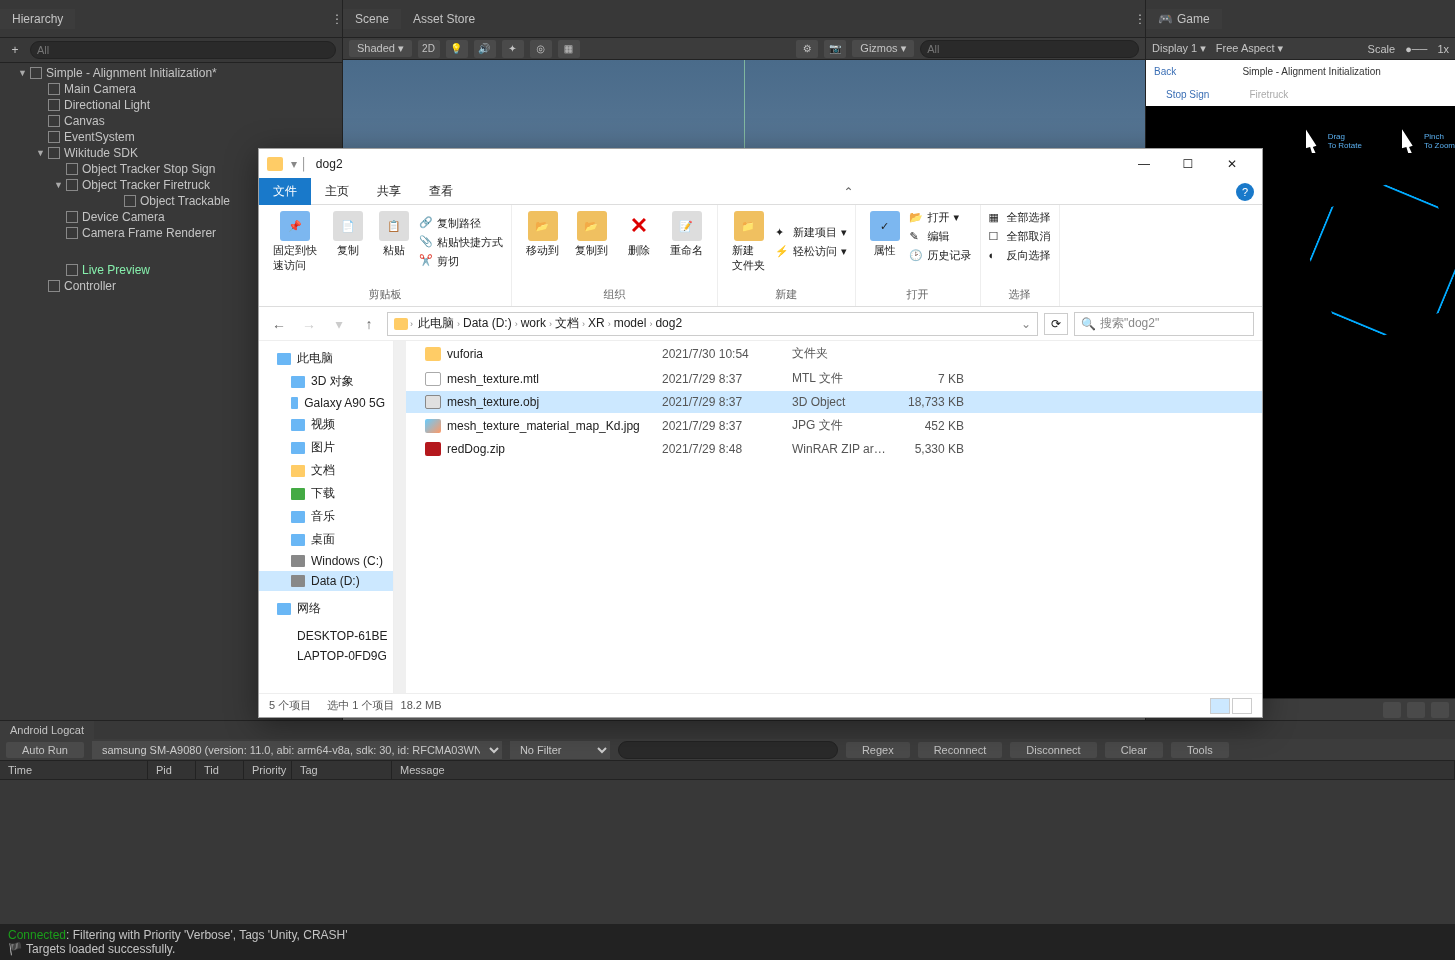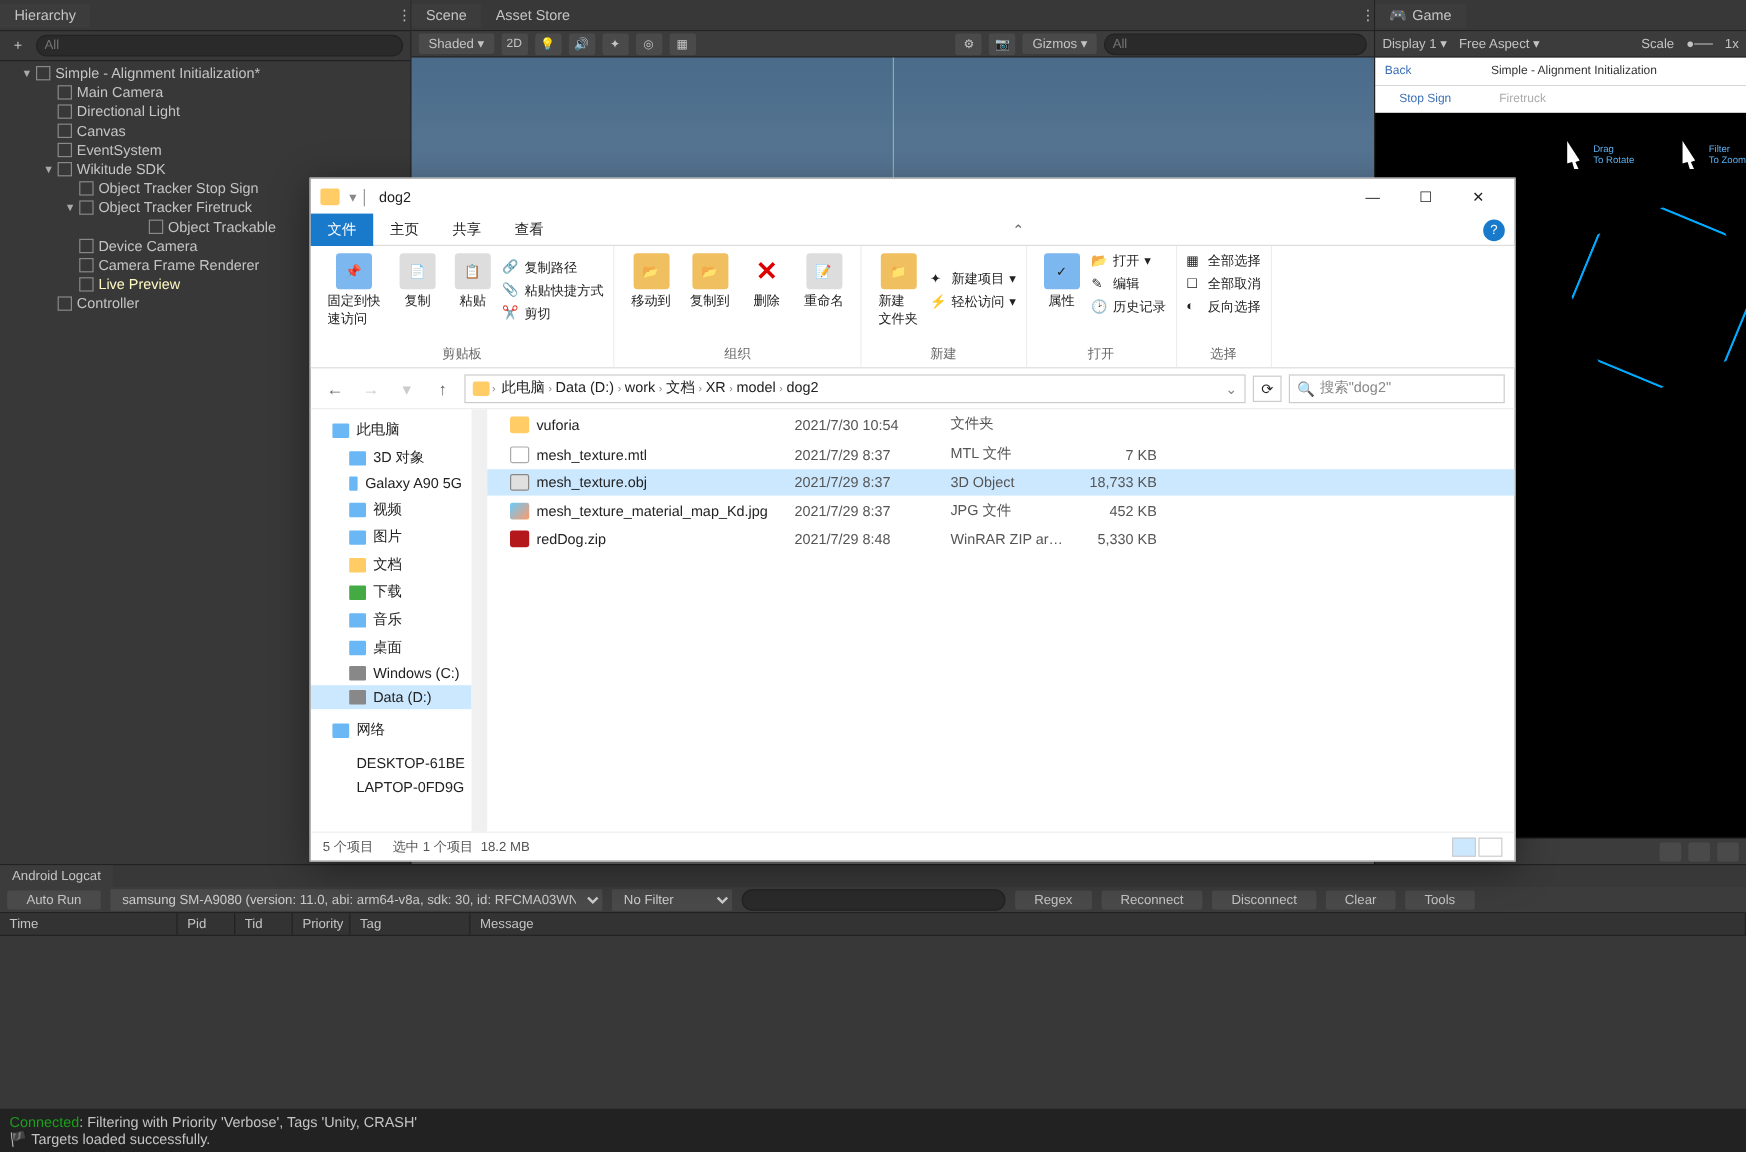"Hierarchy" .tab-row { height: 26px -> 38px }
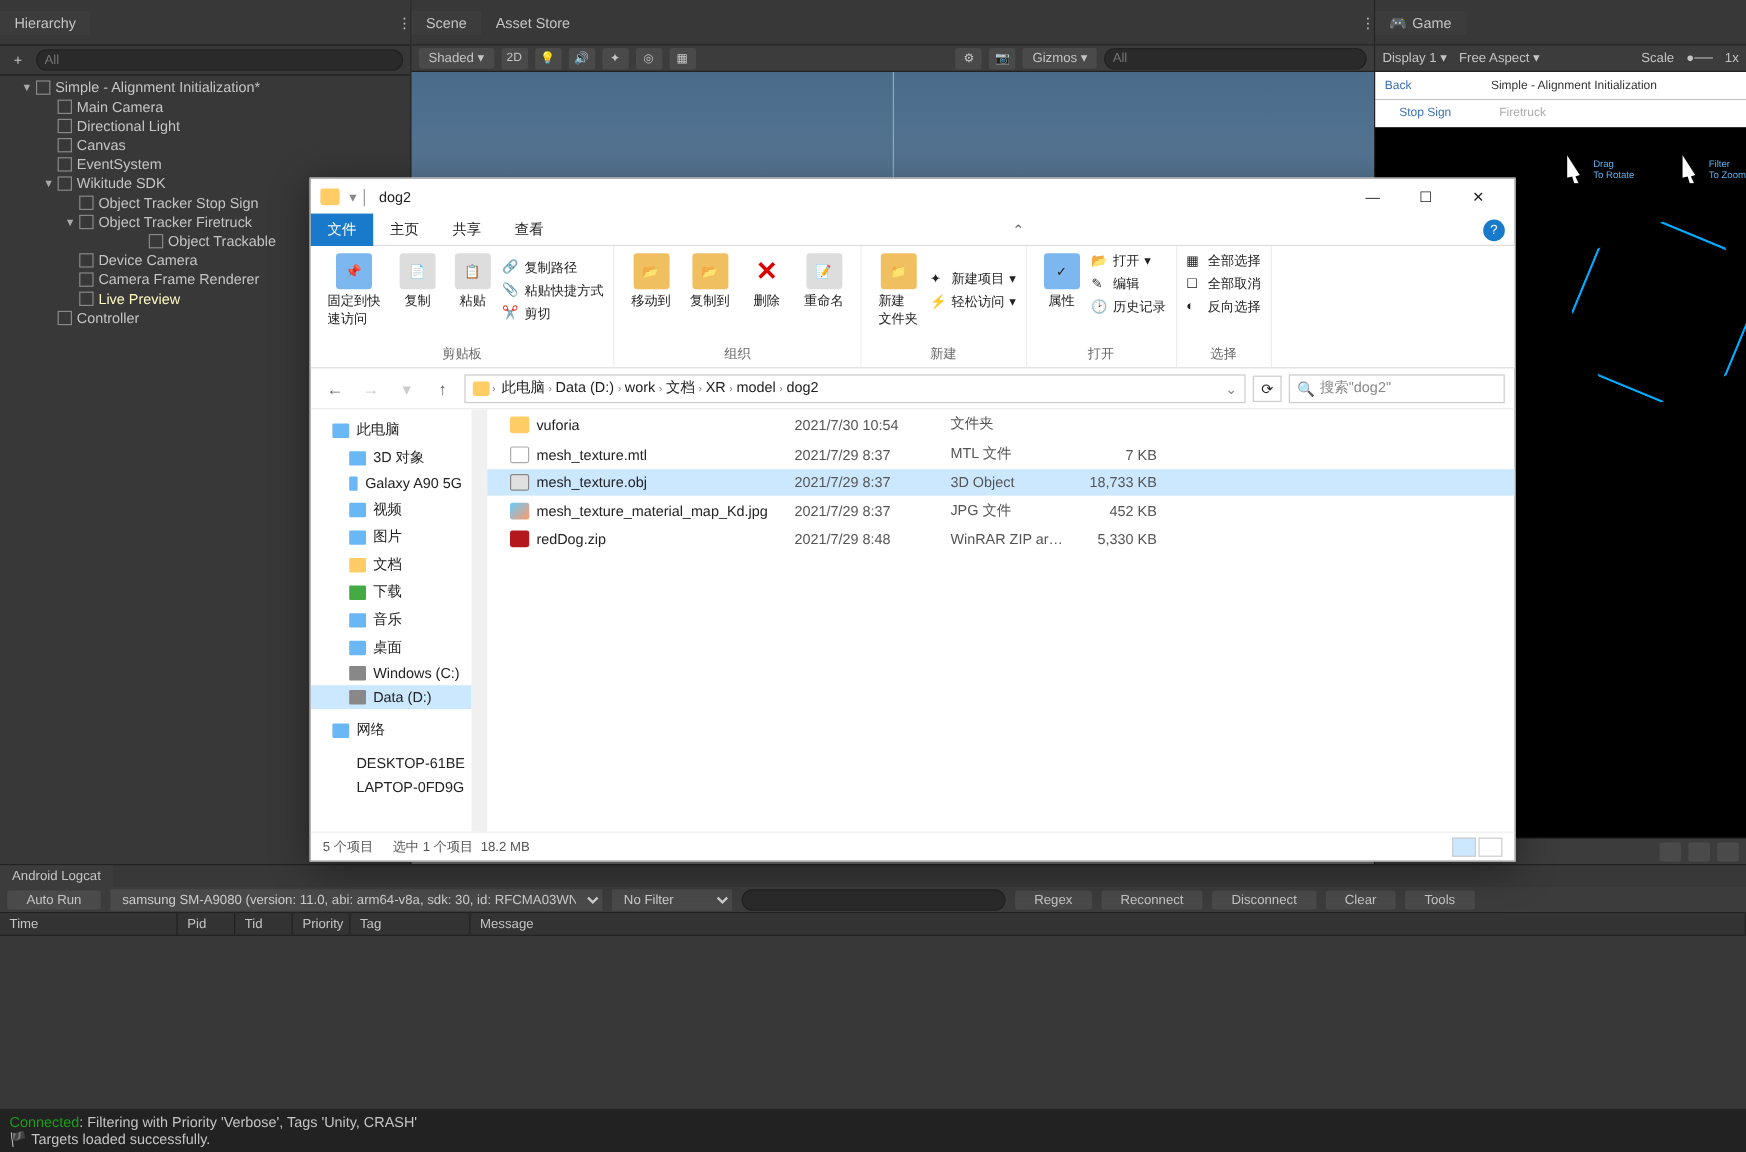"Filter" span { text: Filter -> Pinch }
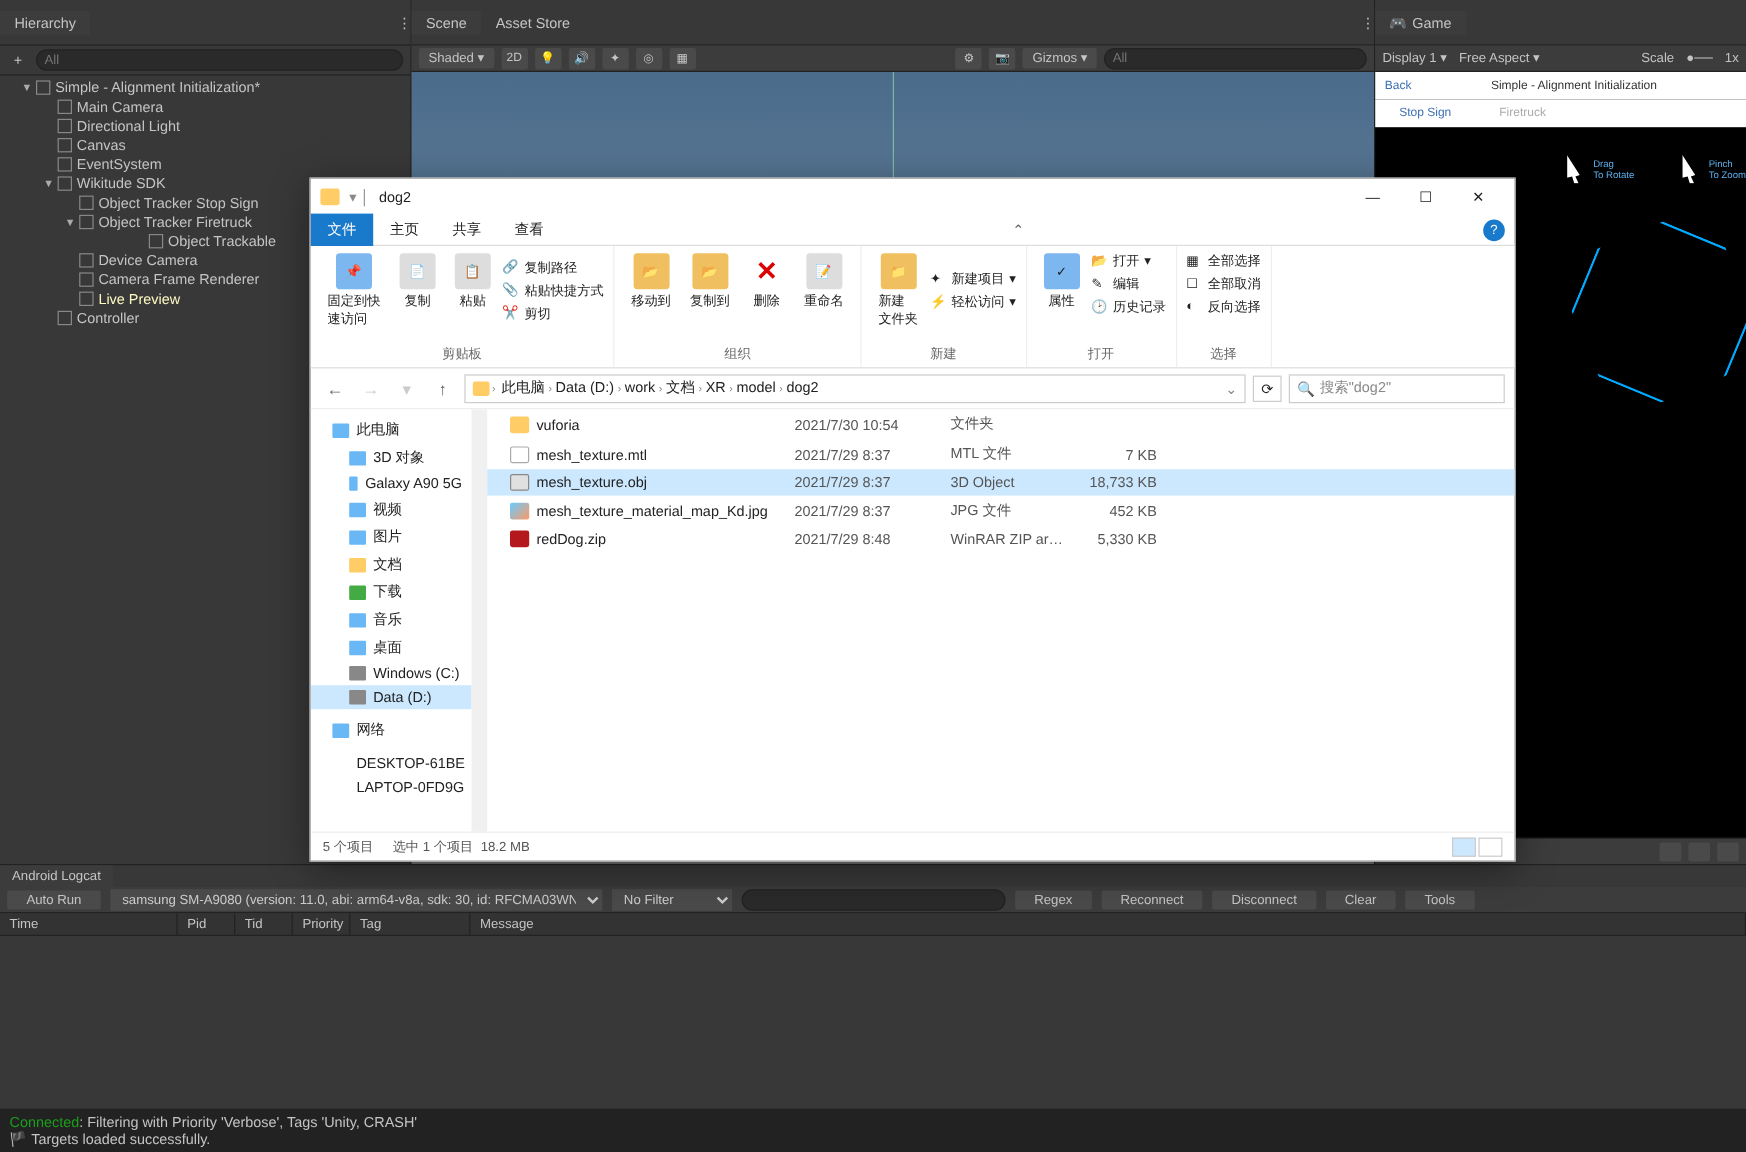"Live Preview" .tree-item.blue { color: #fef9c3 -> #86efac; margin-top: none -> 21px }
